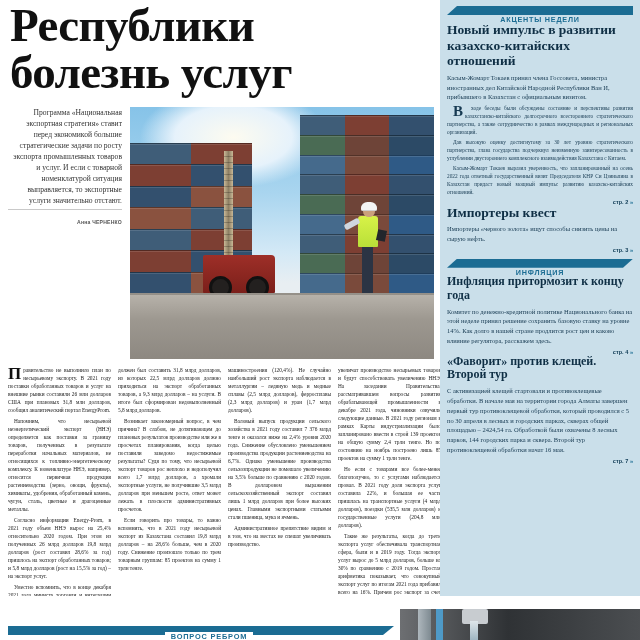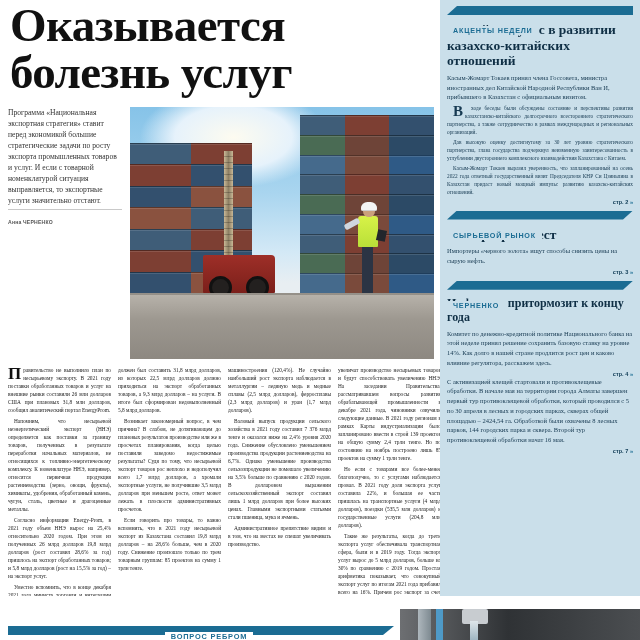"Оказывается" span { text: Оказывается -> Республики }
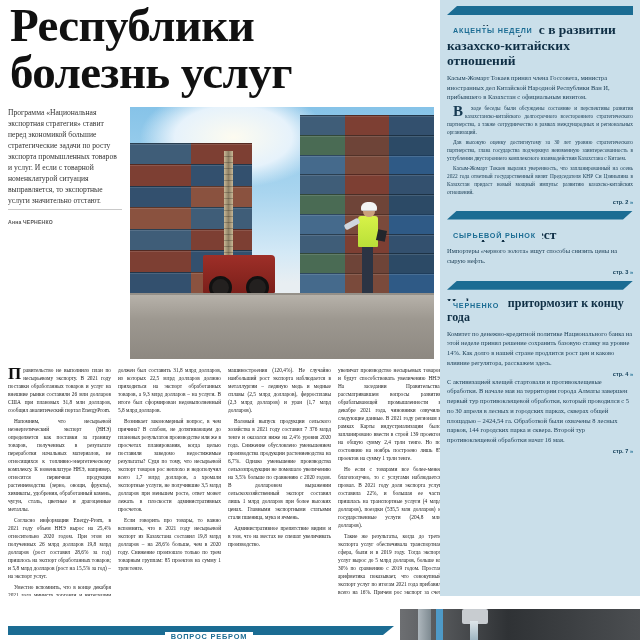"АКЦЕНТЫ НЕДЕЛИ" .ribbon .txtwrap { text-align: left -> center; top: 15px -> 4px }
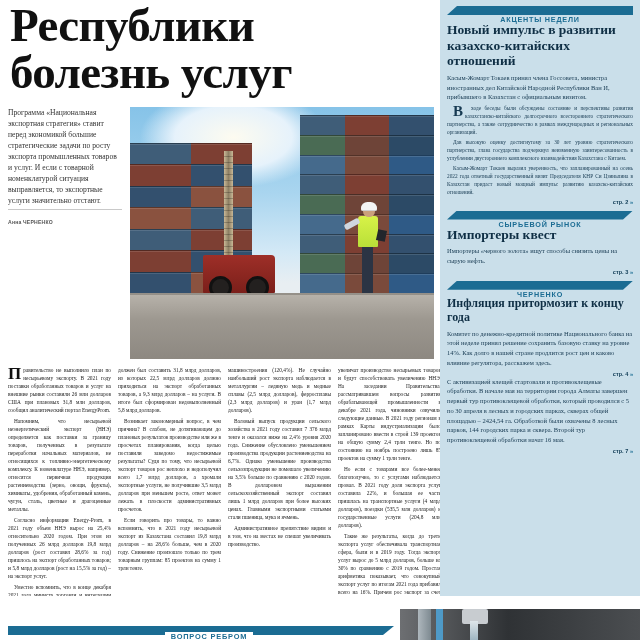"Программа «Национальная экспортная" .lead { text-align: none -> right }
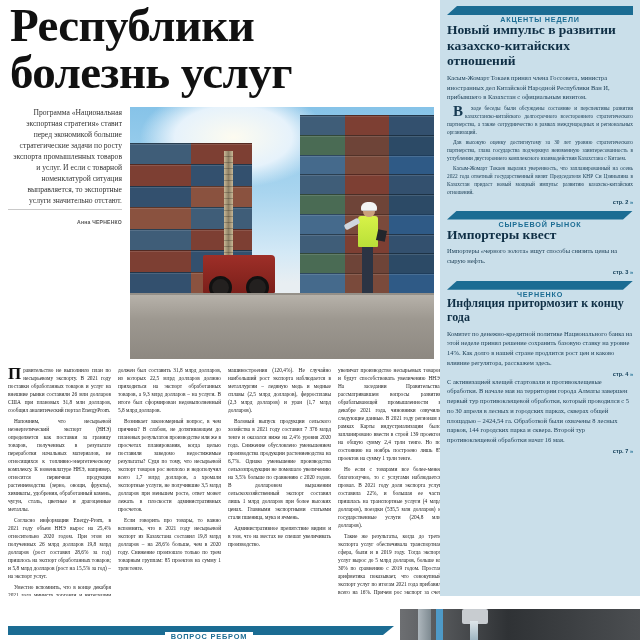"СЫРЬЕВОЙ РЫНОК" div.ribbon { html: <div> <div></div> <div><span>СЫРЬЕВОЙ РЫНОК</span></div> </div> -> none }
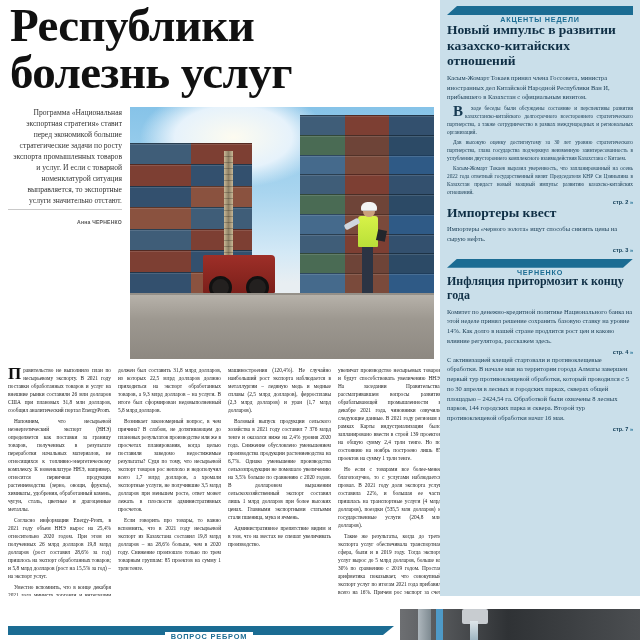"ЧЕРНЕНКО" span.label { text: ЧЕРНЕНКО -> ИНФЛЯЦИЯ }
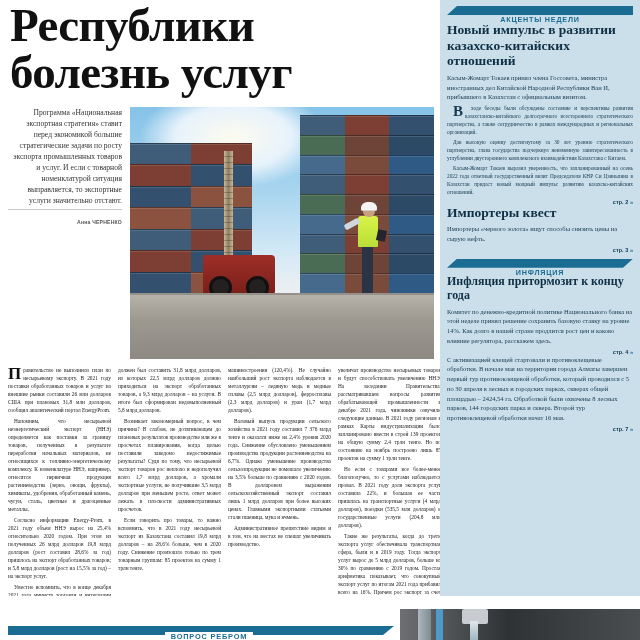"«Фаворит» против клещей. Второй тур" div.sb-title { html: none -> <div>«Фаворит» против клещей. Второй тур</div> }
